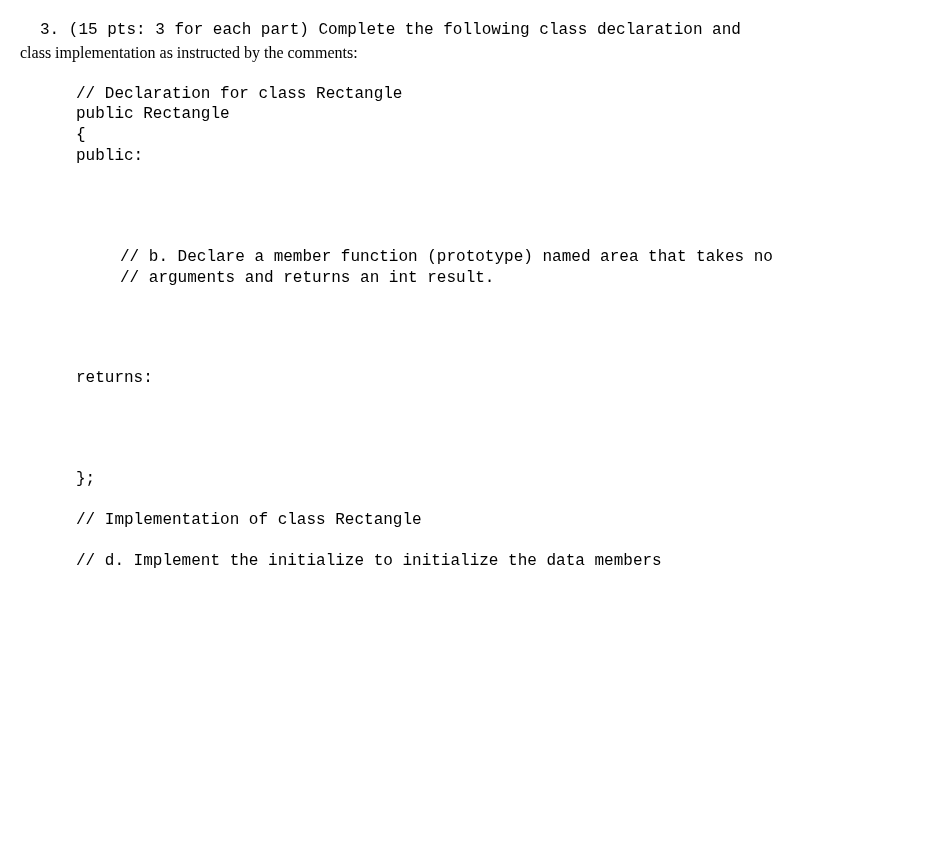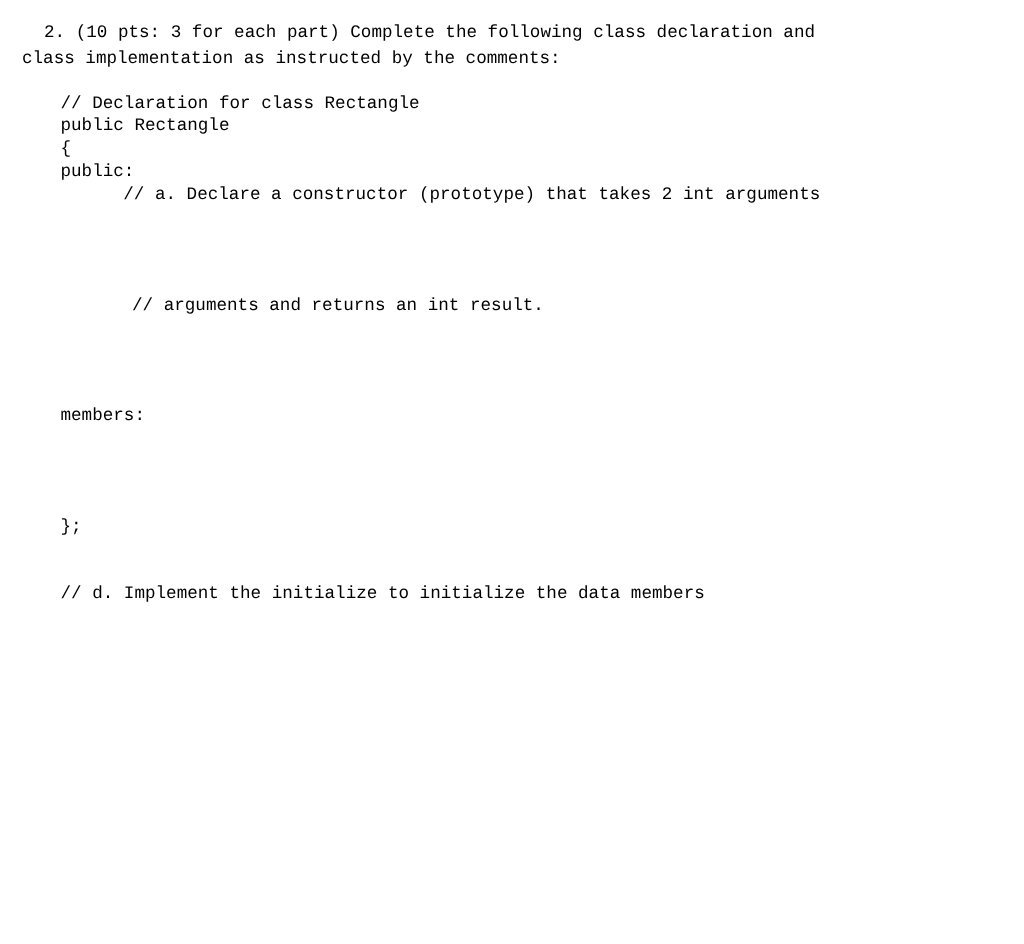"2. (10 pts: 3 for" div.question-header { text: 2. (10 -> 3. (15 }
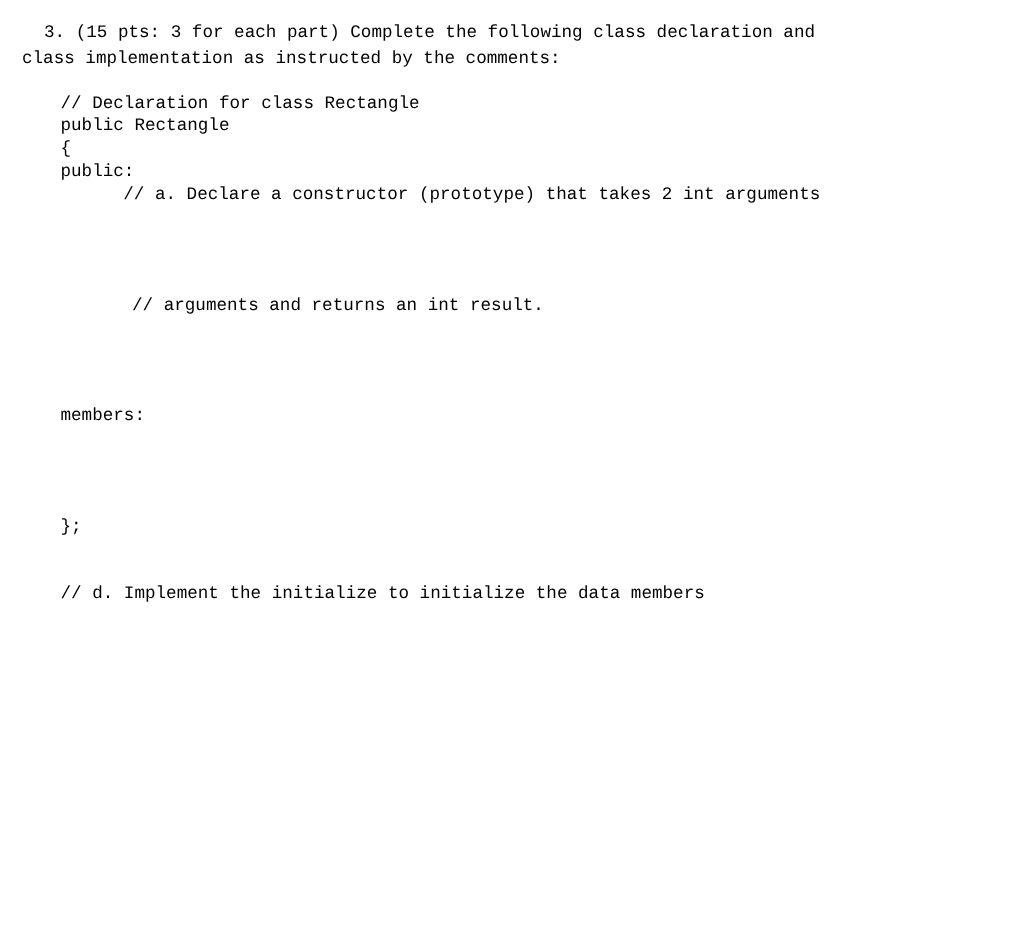"class implementation as instructed by" .question-header-cont { font-family: none -> Liberation Serif, serif }
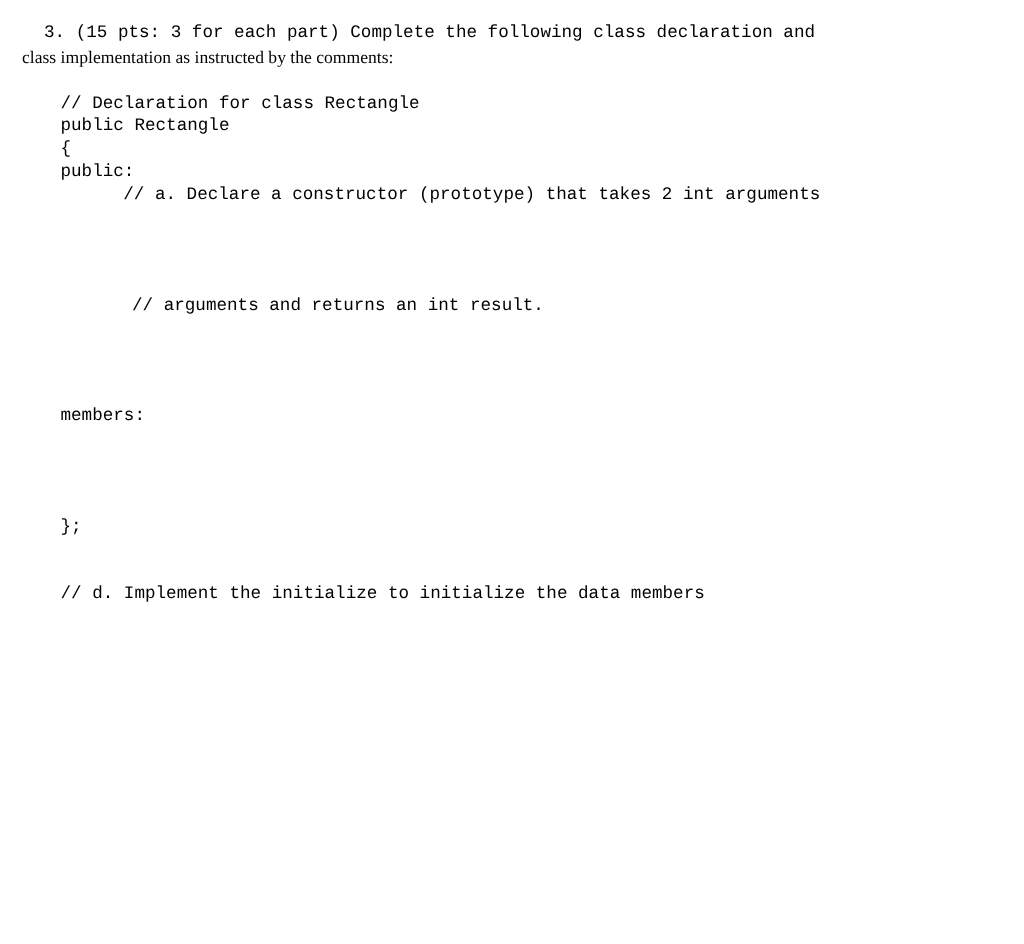"// Declaration for class Rectangle" .indent-1 { margin-left: 35px -> 56px }
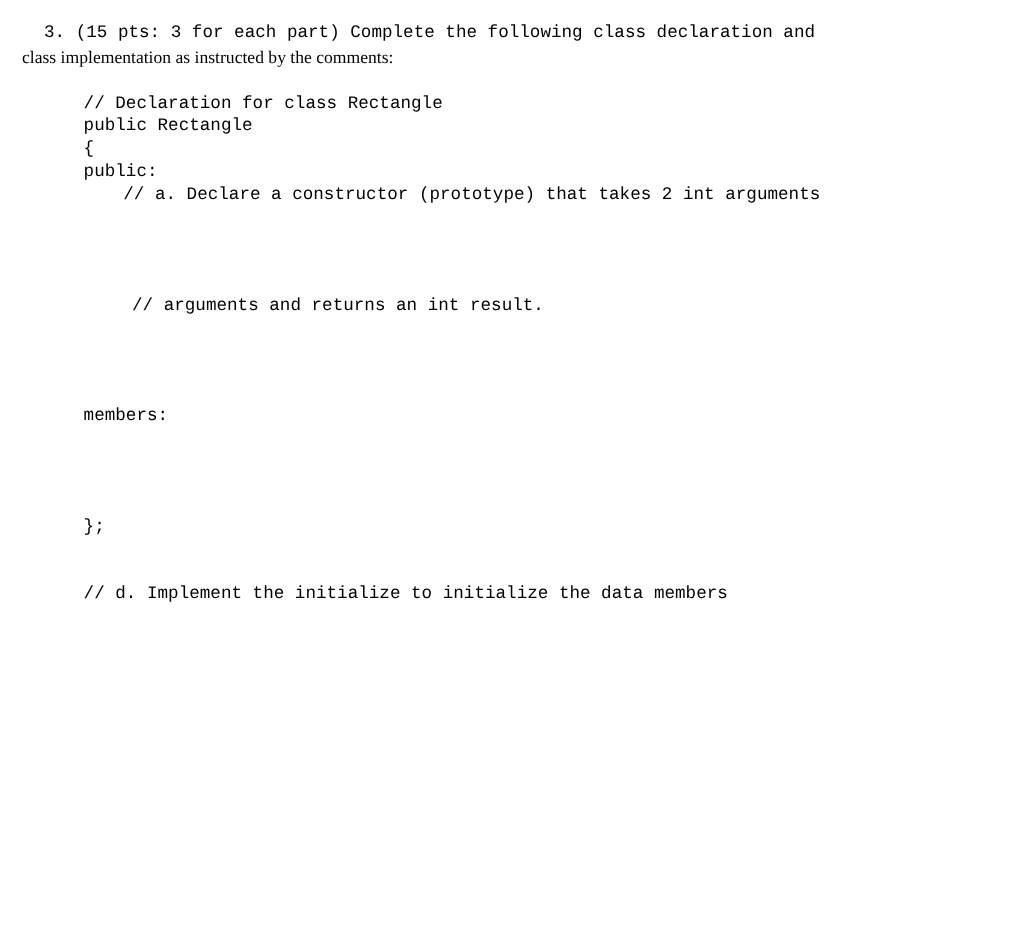"// a. Declare a constructor" span.line { html: <span>// a. Declare a constructor (prototype) that takes 2 int arguments</span> -> none }
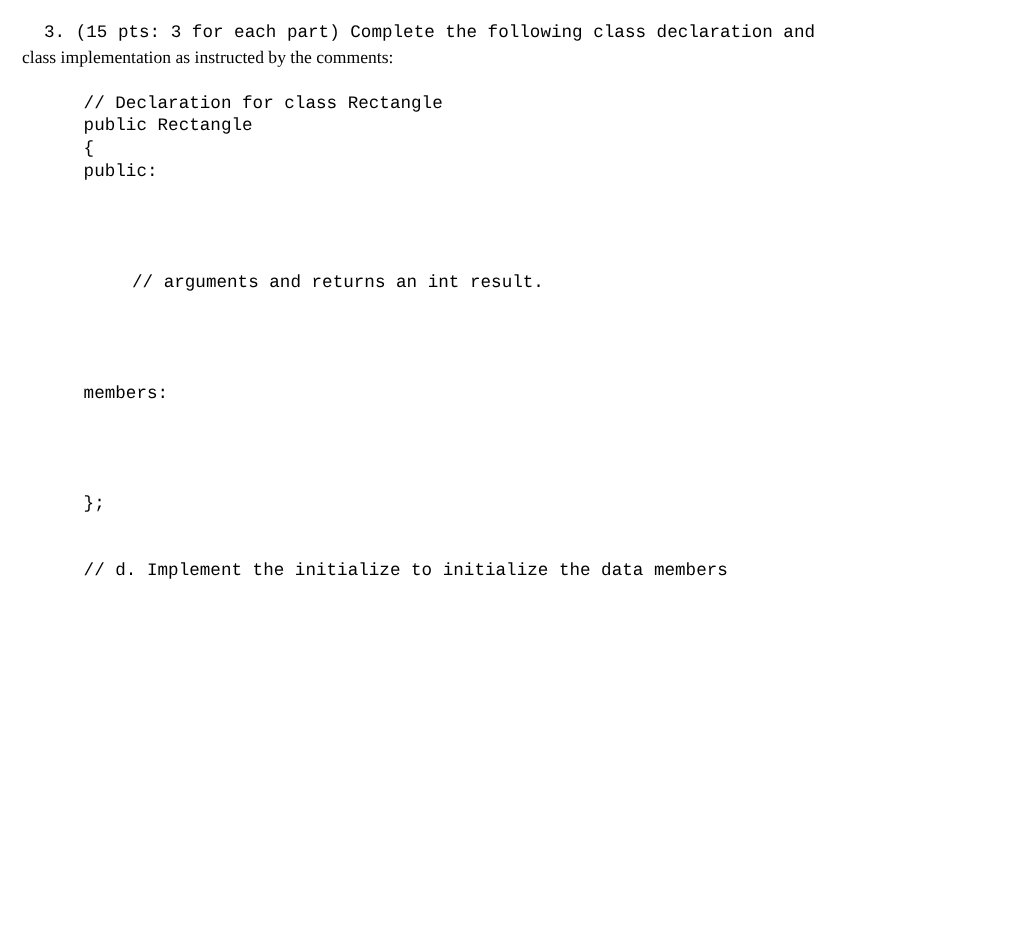"// b. Declare a member" span.line { html: none -> <span>// b. Declare a member function (prototype) named area that takes no</span> }
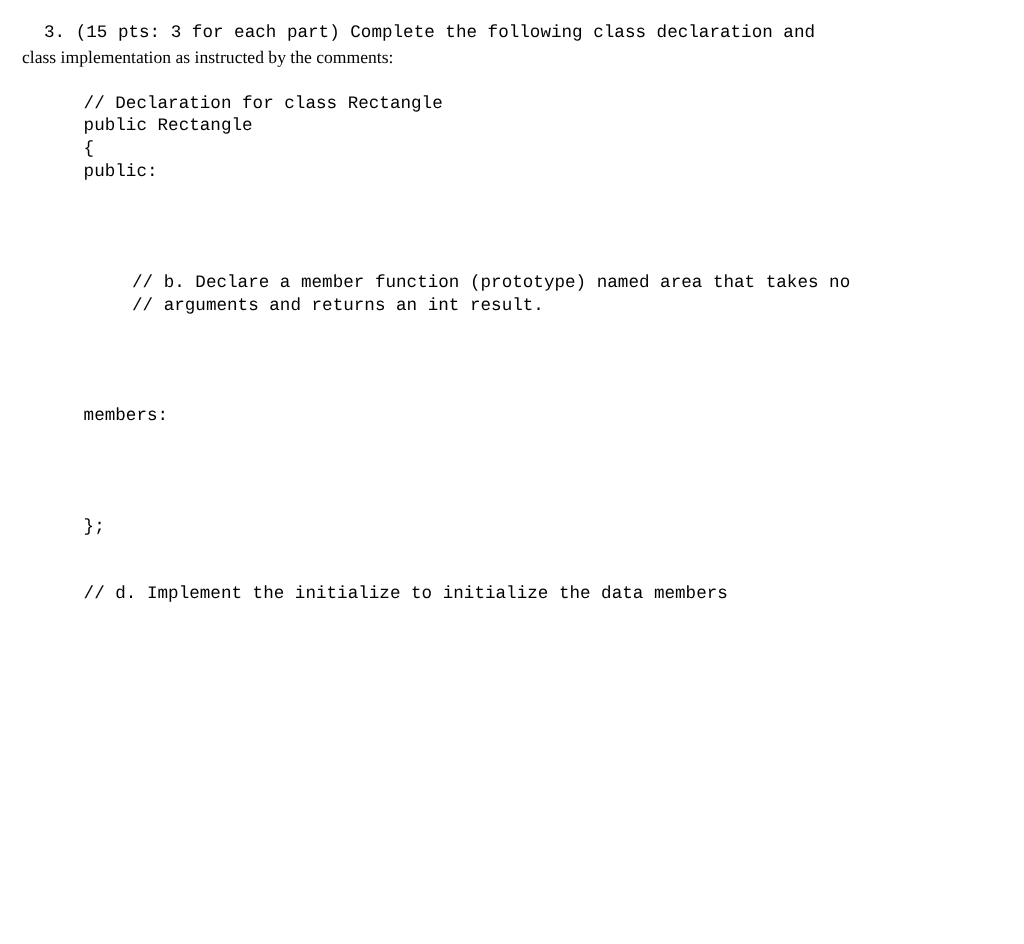"members:" span.line { text: members -> returns }
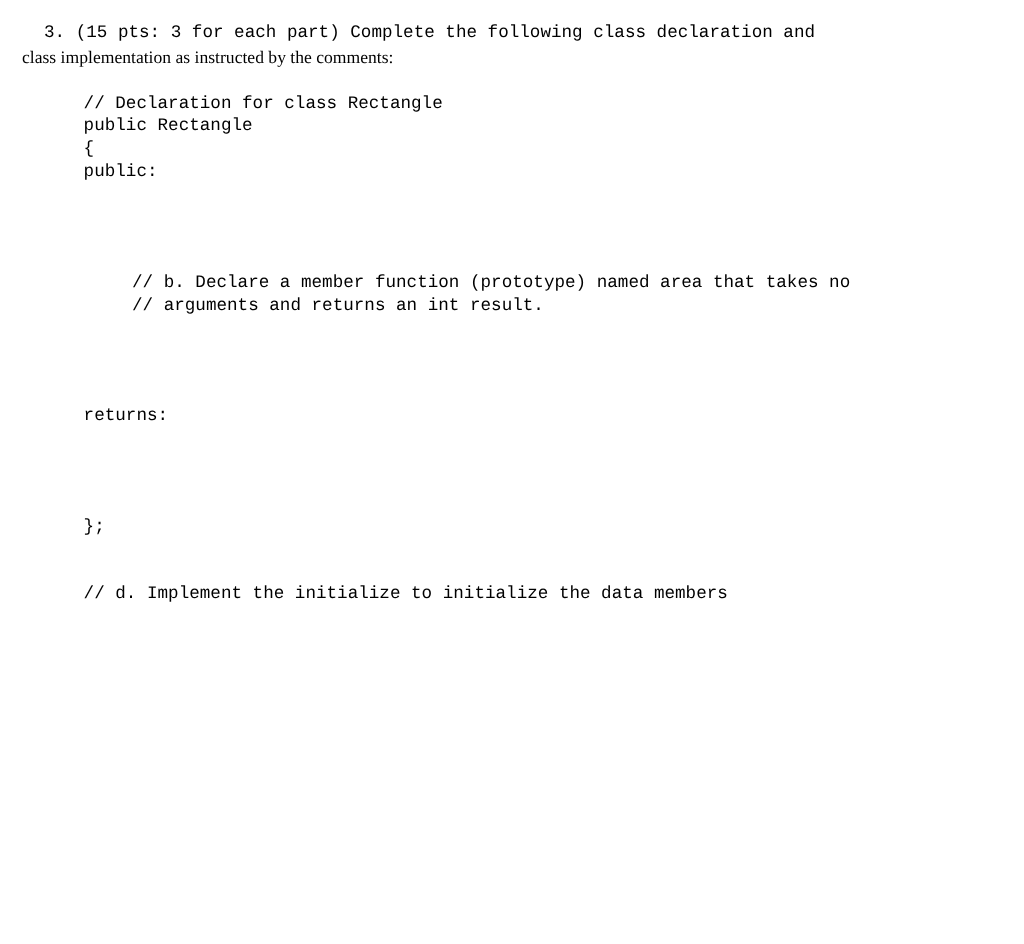"// Implementation of class Rectangle" span.line { html: none -> <span>// Implementation of class Rectangle</span> }
